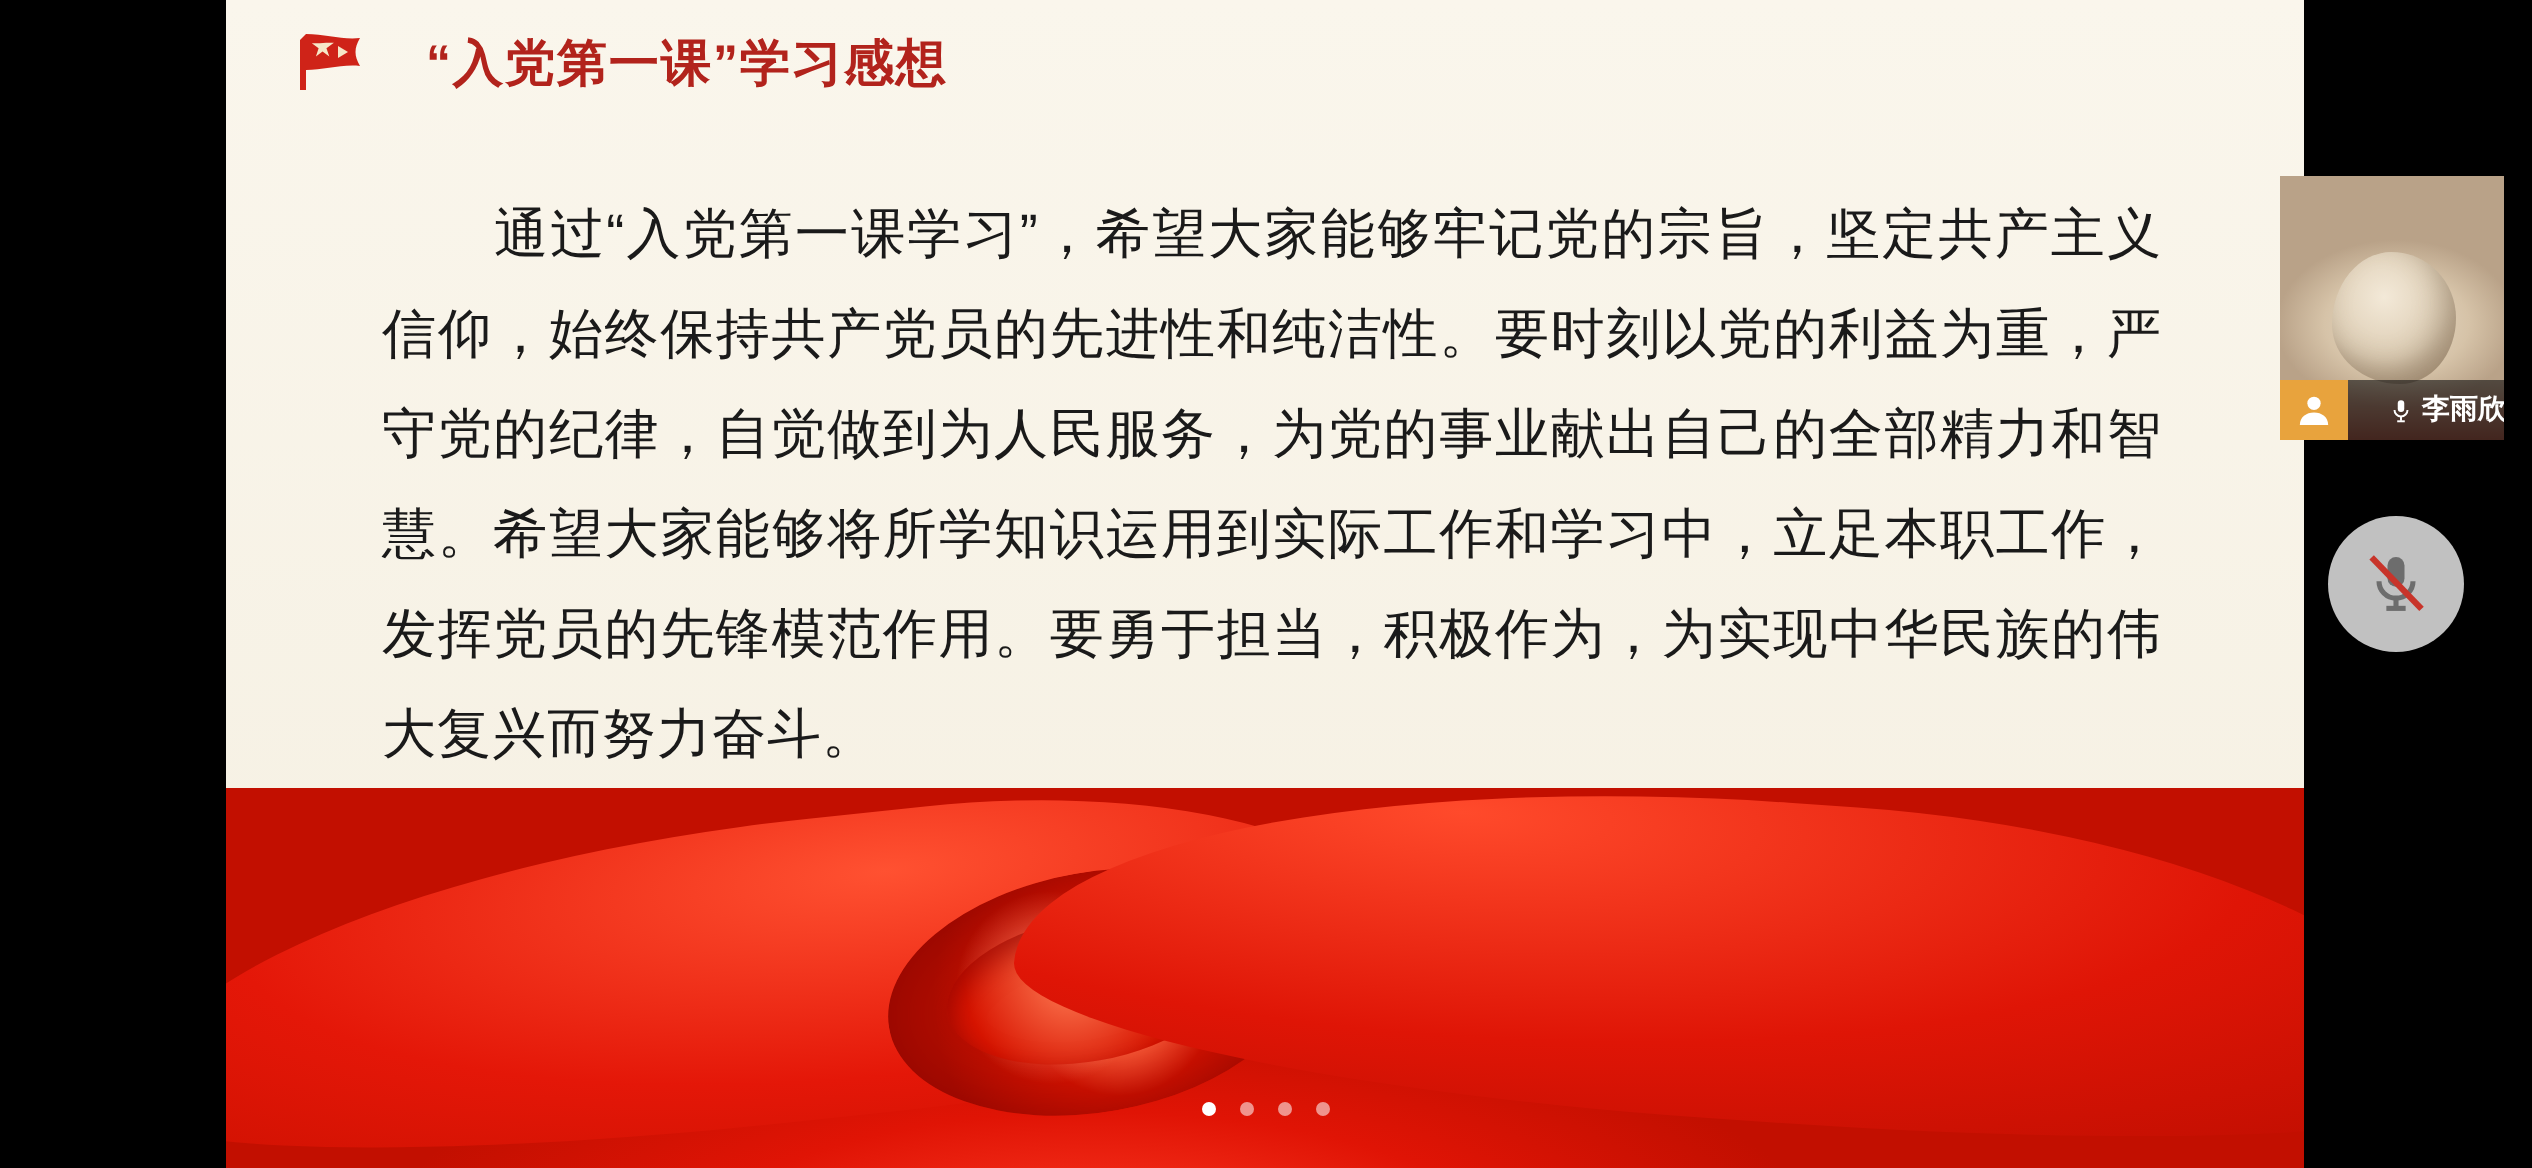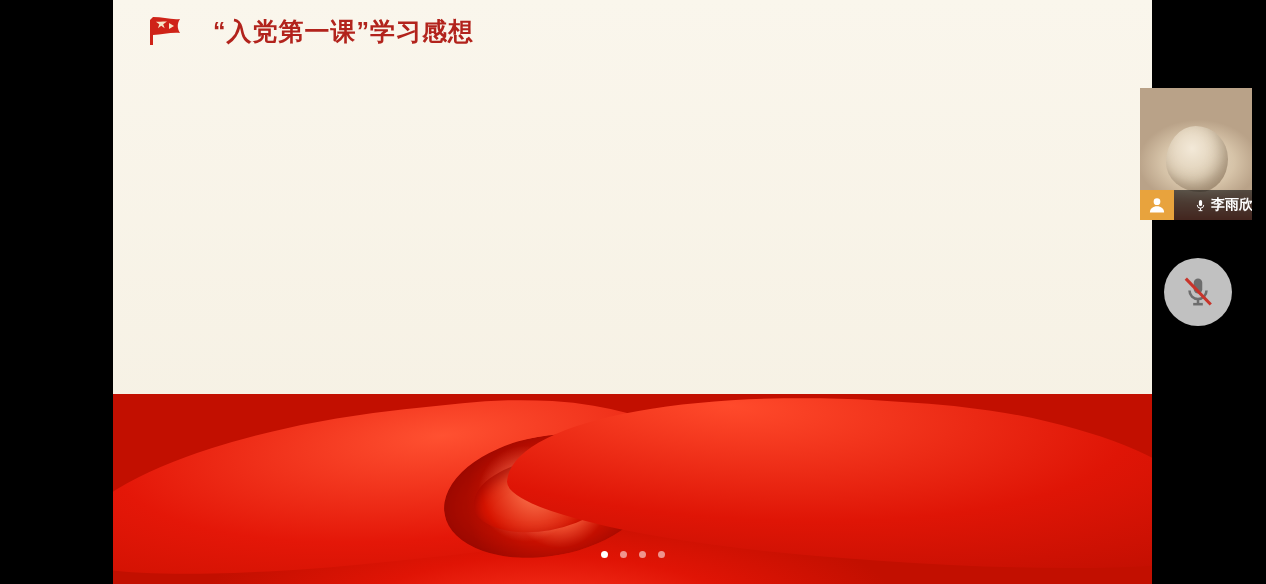"通过“入党第一课学习”，希望大家能够牢记党的宗旨，坚定共产主义信仰，始终保持共产" p.para { html: none -> <p>通过“入党第一课学习”，希望大家能够牢记党的宗旨，坚定共产主义信仰，始终保持共产党员的先进性和纯洁性。要时刻以党的利益为重，严守党的纪律，自觉做到为人民服务，为党的事业献出自己的全部精力和智慧。希望大家能够将所学知识运用到实际工作和学习中，立足本职工作，发挥党员的先锋模范作用。要勇于担当，积极作为，为实现中华民族的伟大复兴而努力奋斗。</p> }
